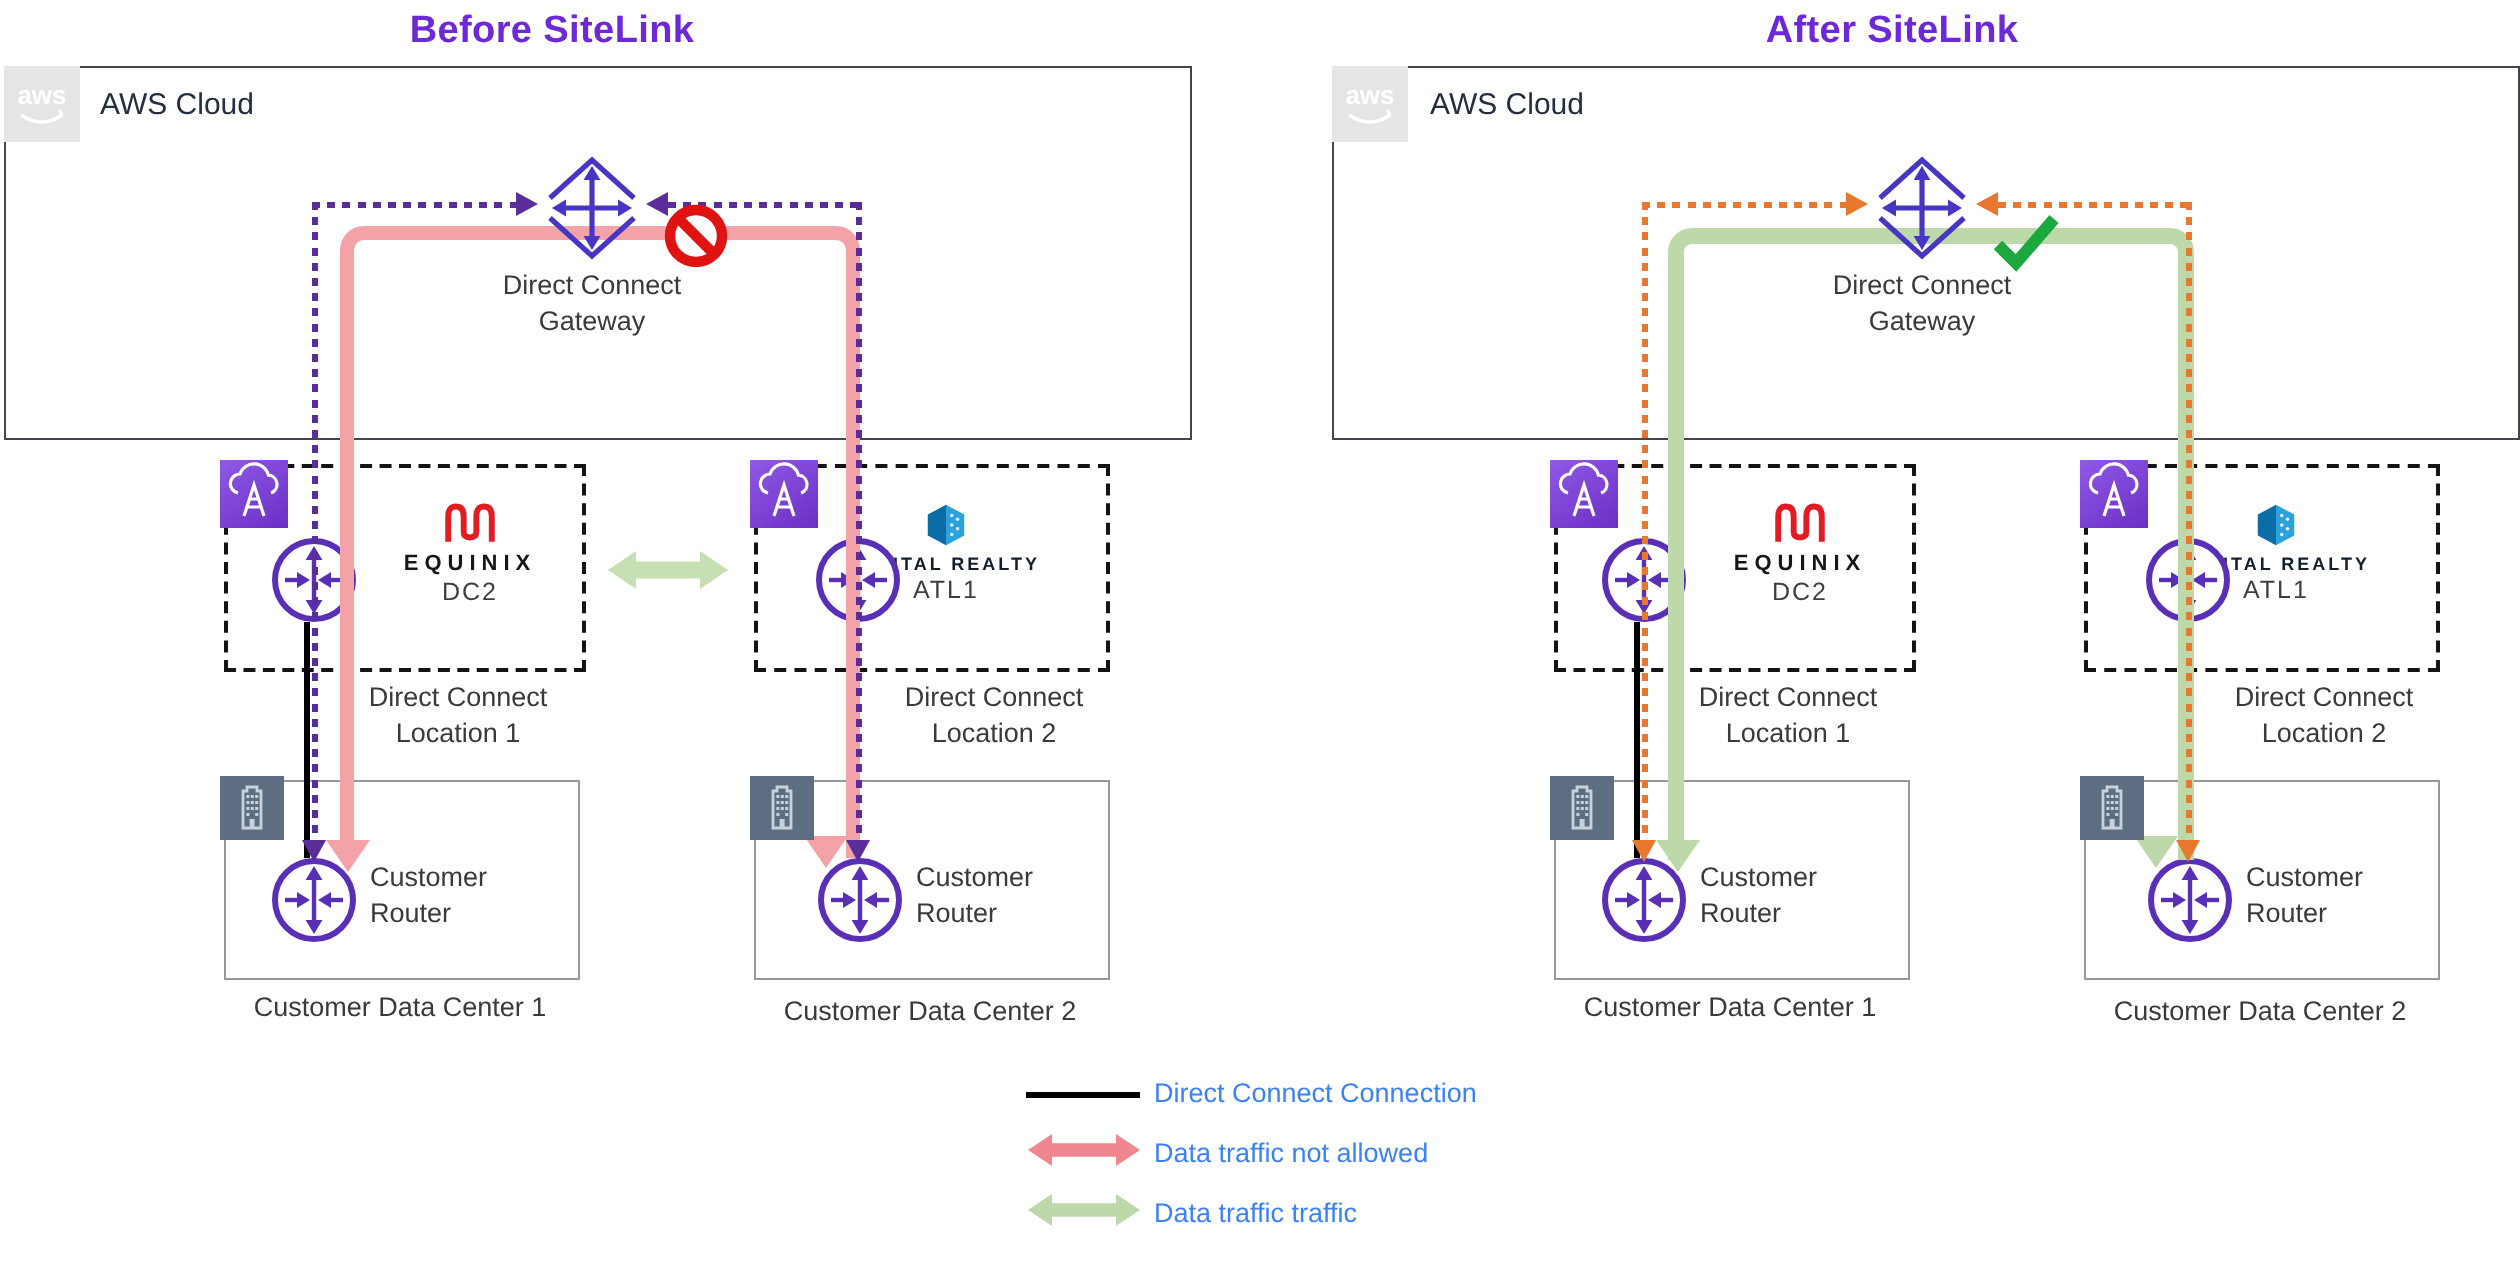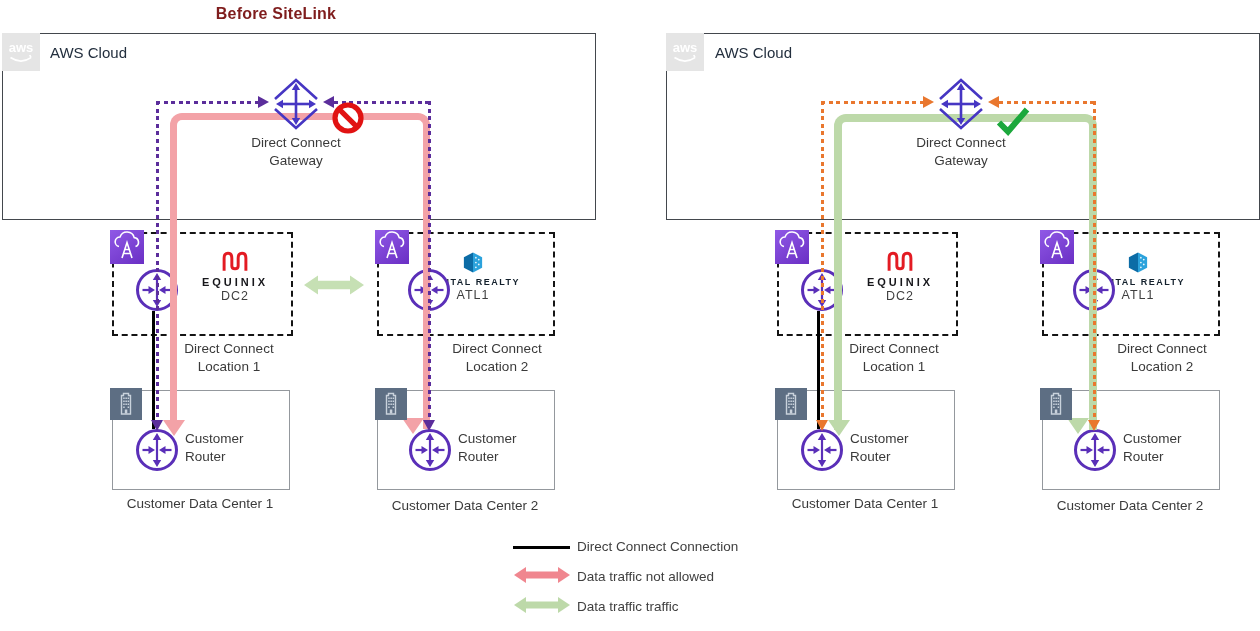"Before SiteLink" .t-title { color: #7f1d1d -> #6d28d9; font-size: 16px -> 19px }
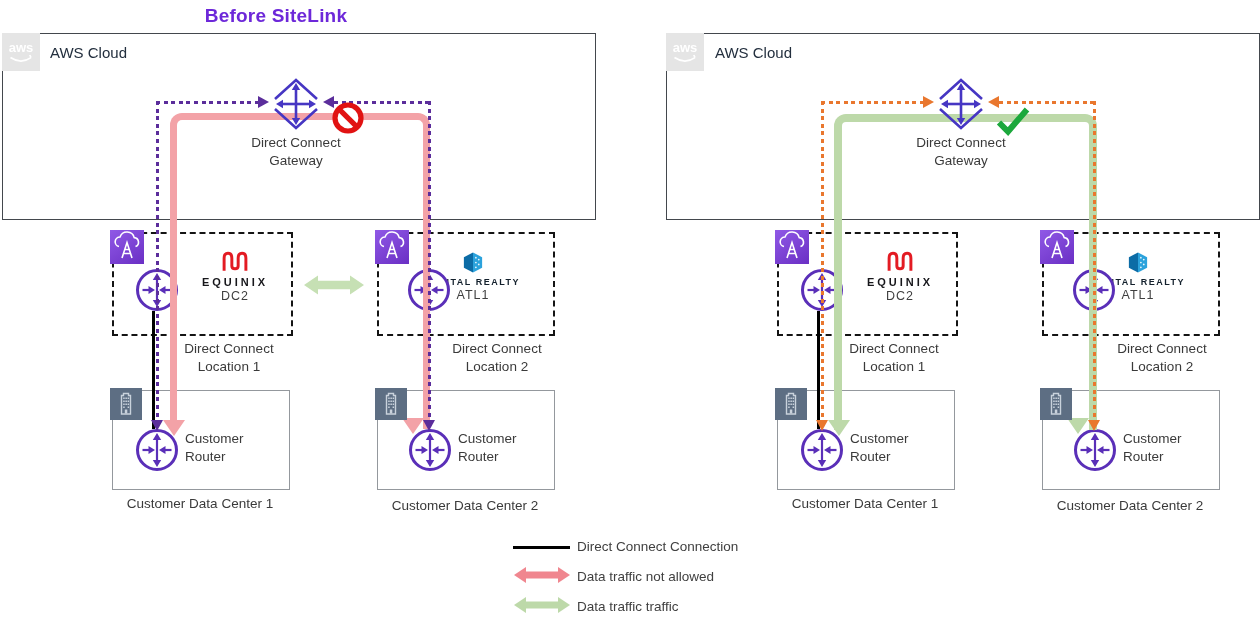"After SiteLink" div.abs { html: none -> <div>After SiteLink</div> }
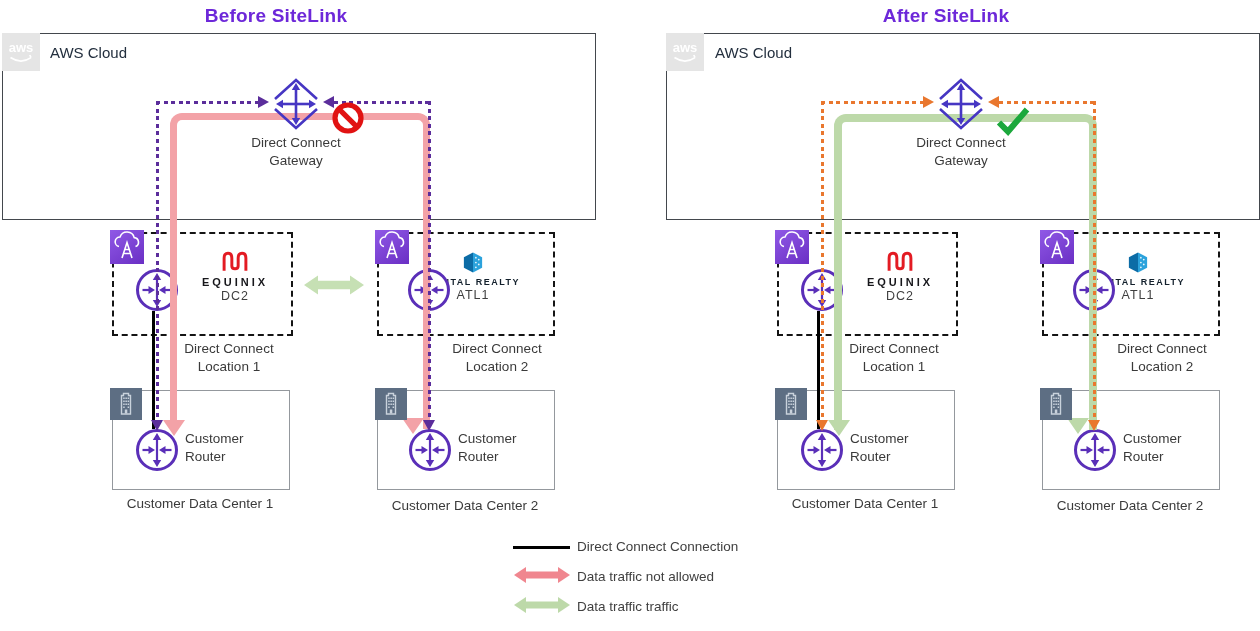"Direct Connect Connection" .legend-text { color: #404040 -> #3b82f6 }
